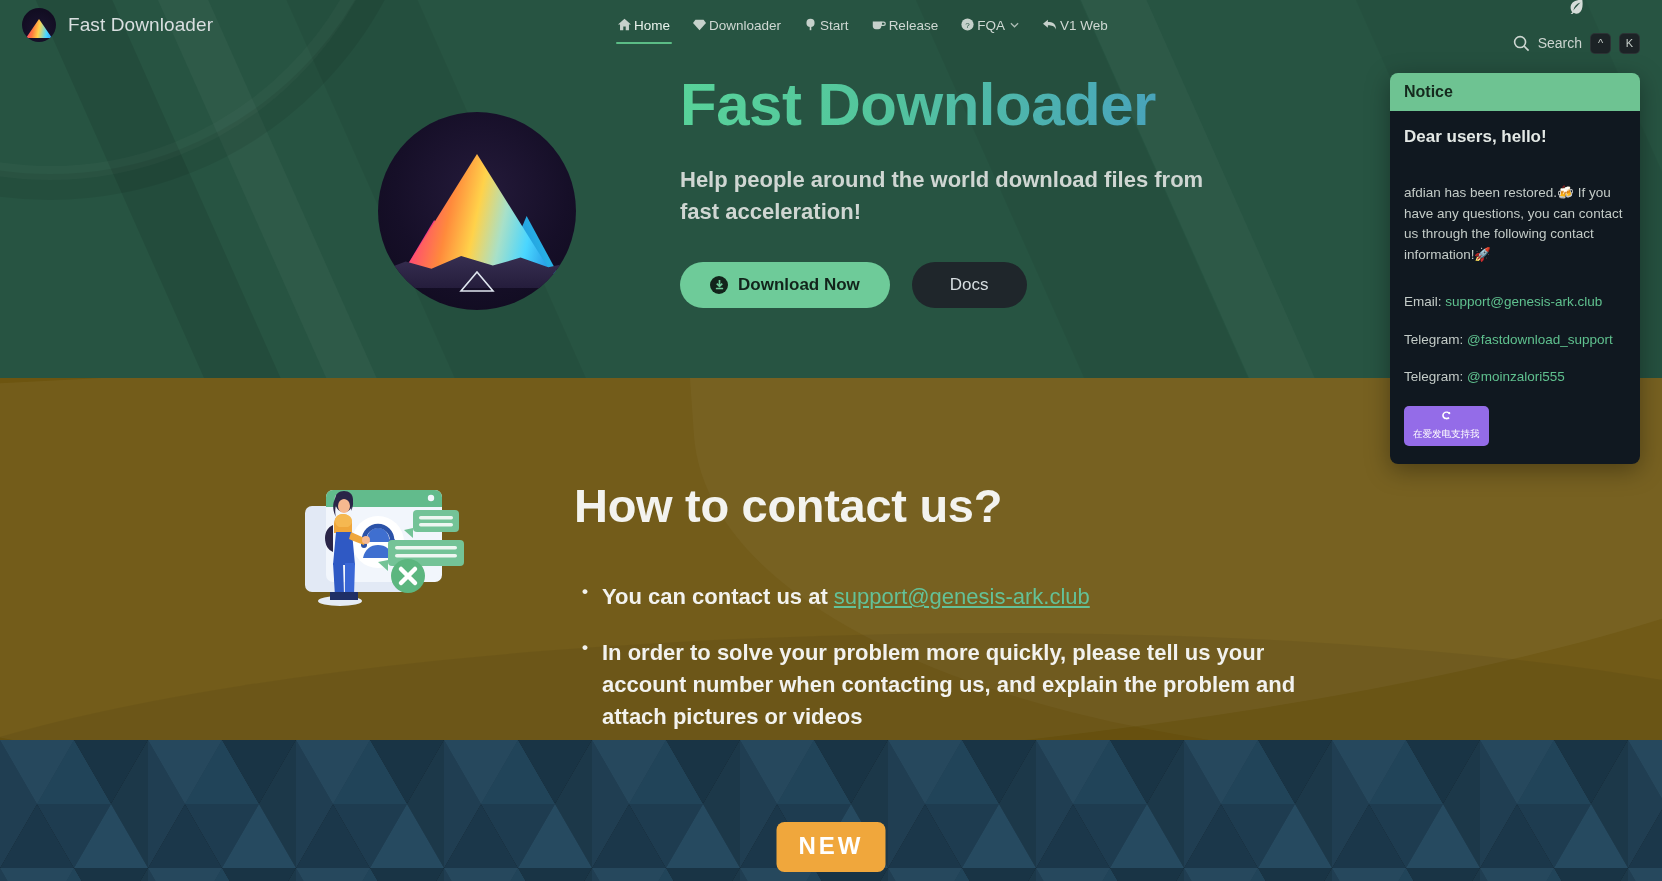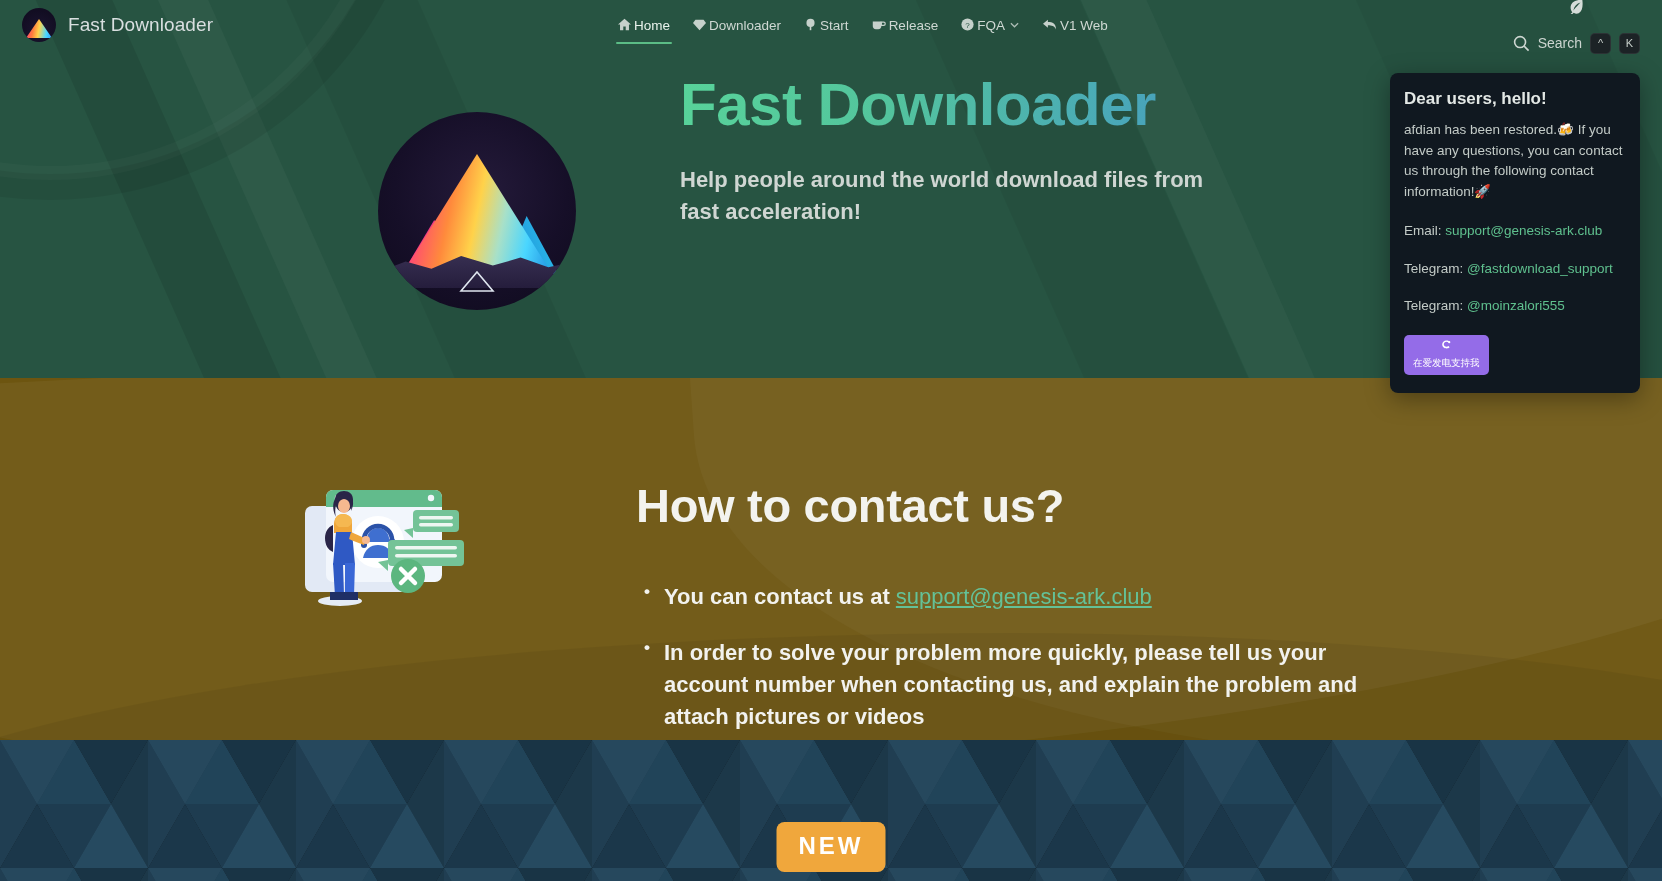"Notice" div.notice-head { html: none -> <div>Notice</div> }
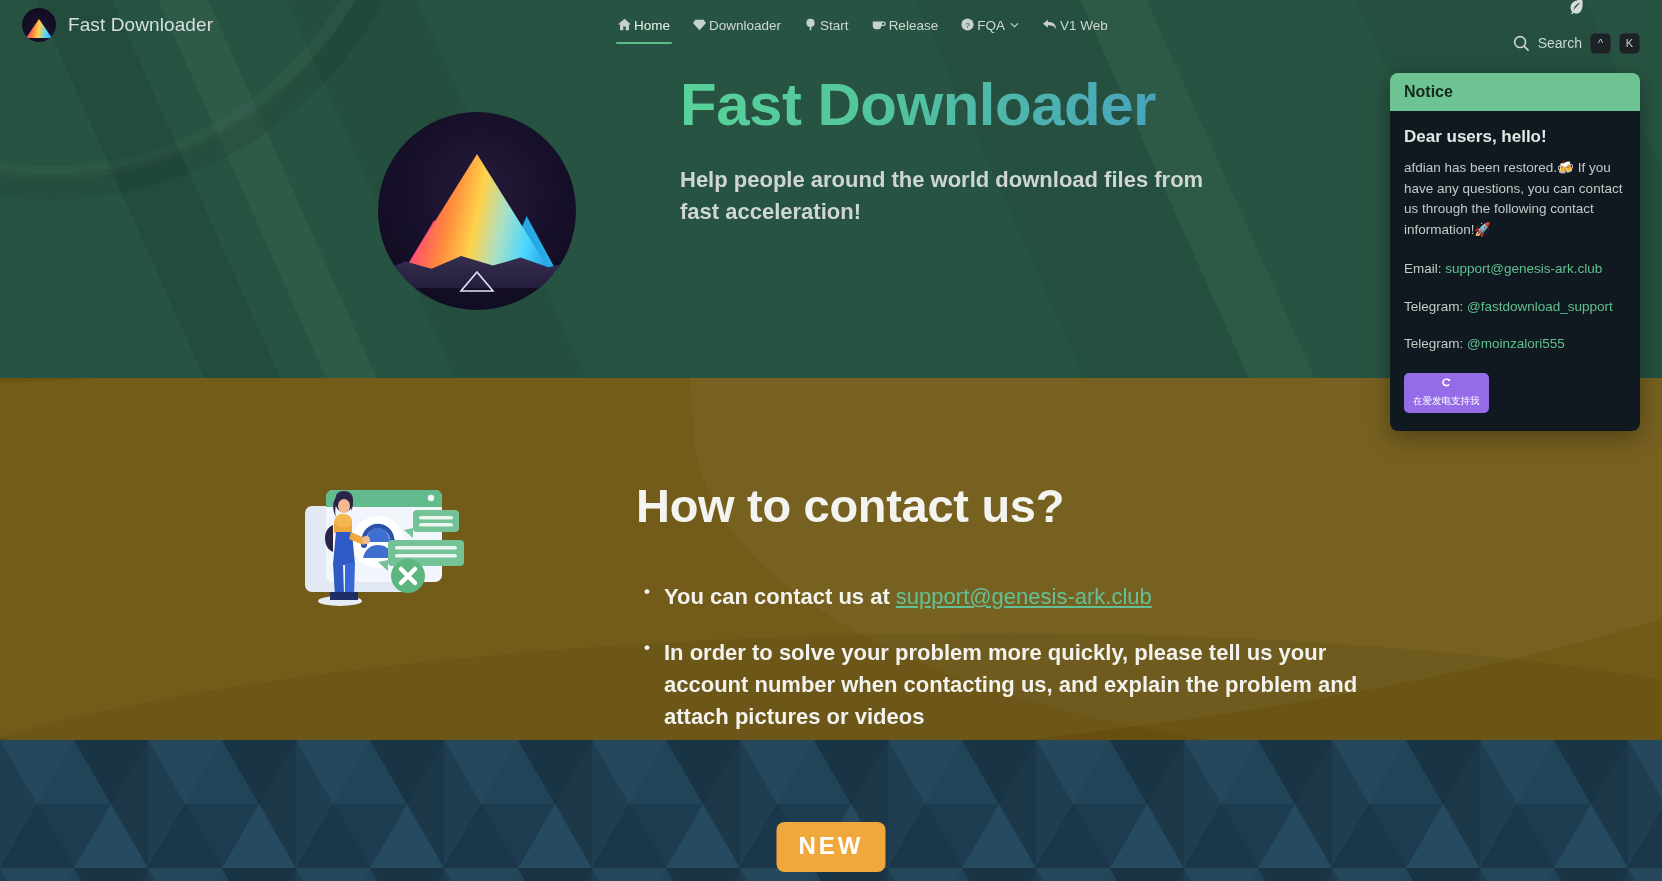"Dear users, hello!" .notice-h { margin-bottom: 11px -> 36px }
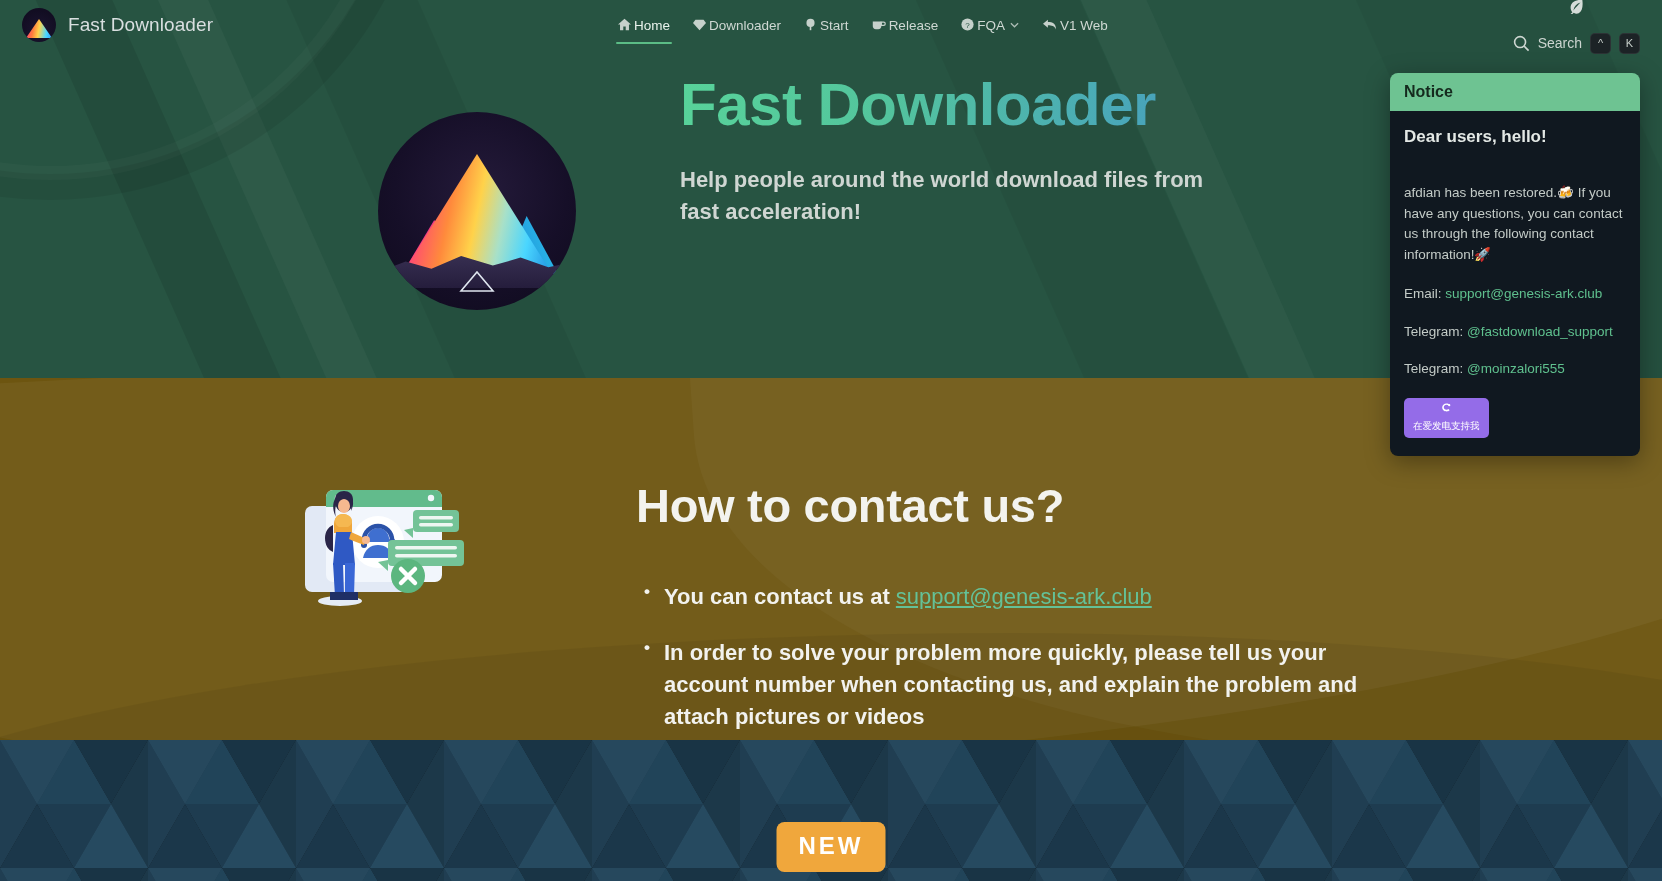"afdian has been restored.🍻 If" .notice-p { margin-bottom: 18px -> 26px }
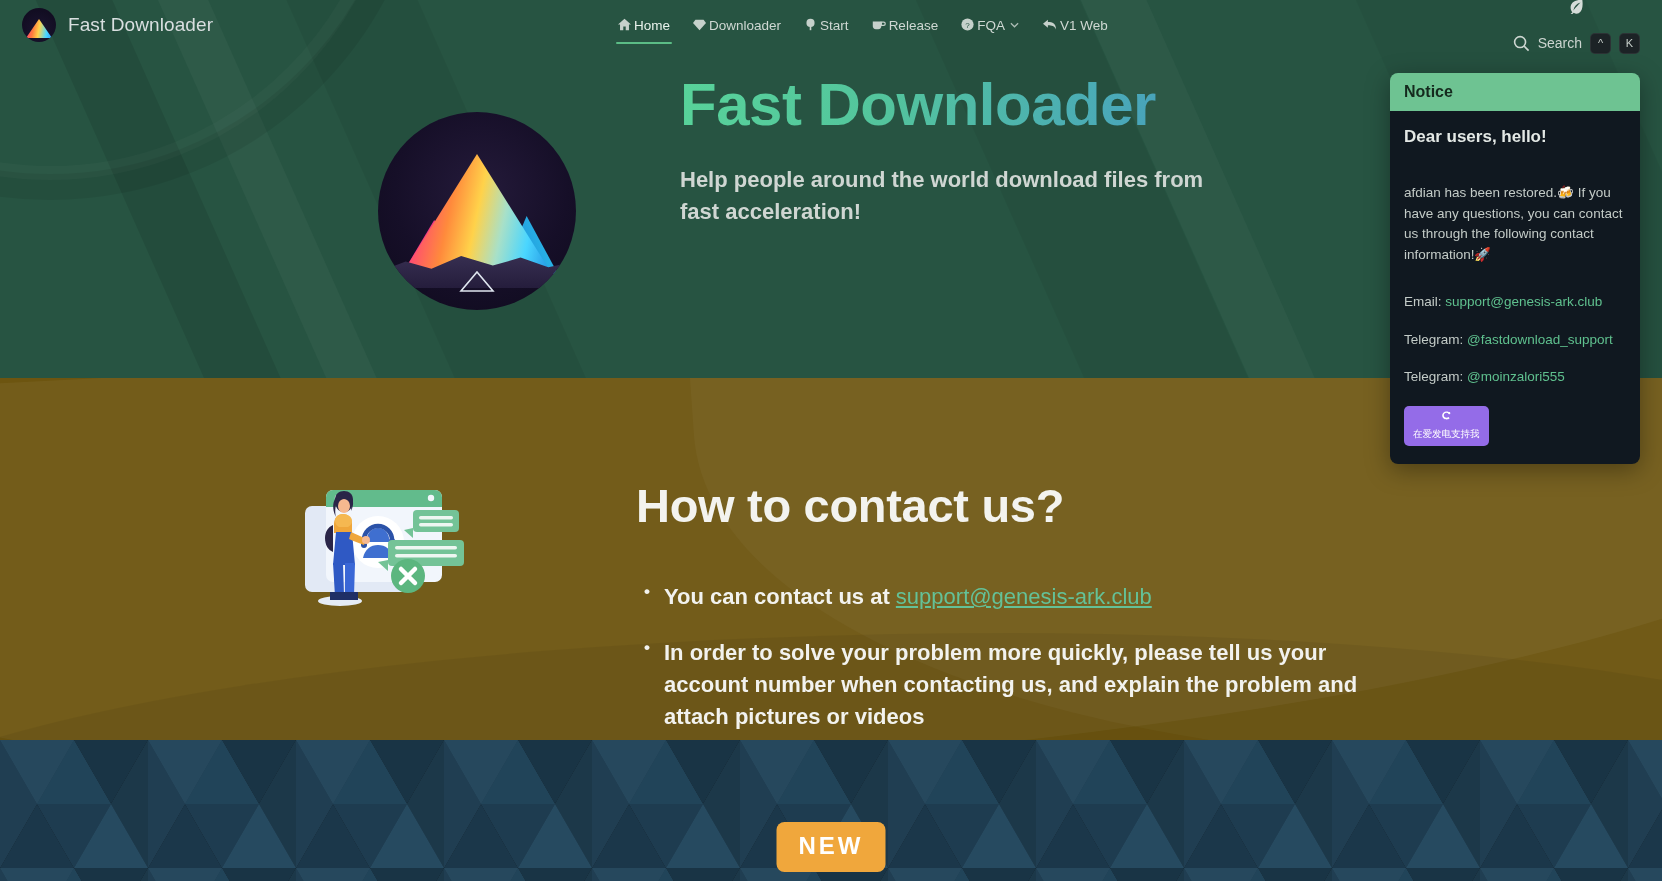"Download Now" div.hero-actions { html: none -> <div> <div> <span> <svg> <path></path> <rect></rect> </svg> </span> <span>Download Now</span> </div> <div> <span>Docs</span> </div> </div> }
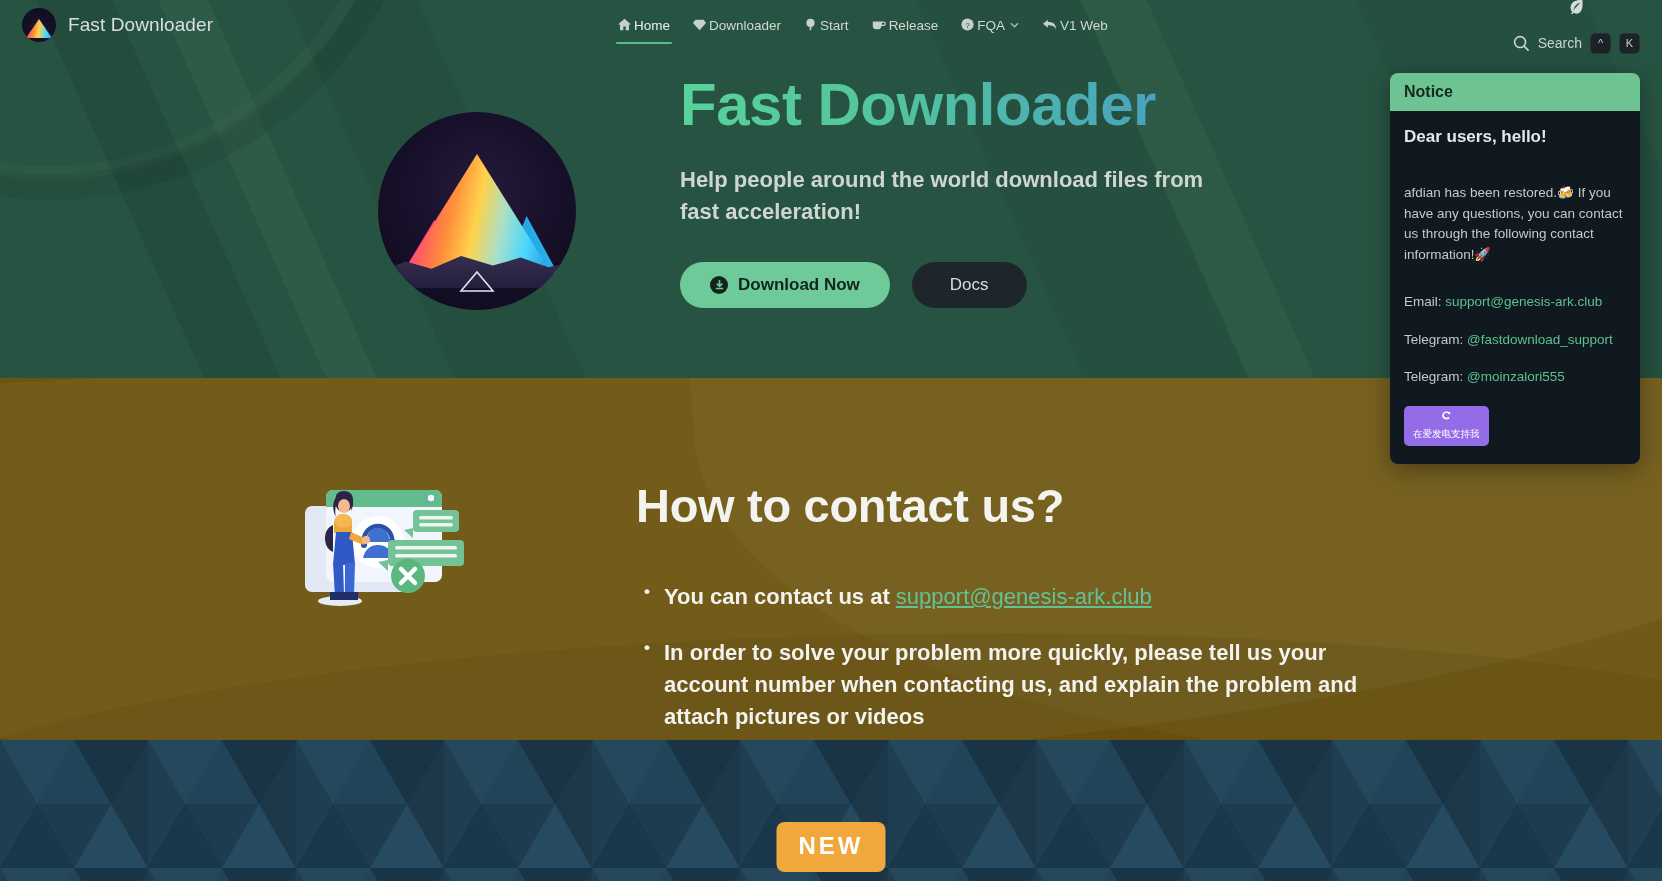"How to contact us?" .contact-block { left: 636px -> 574px }
